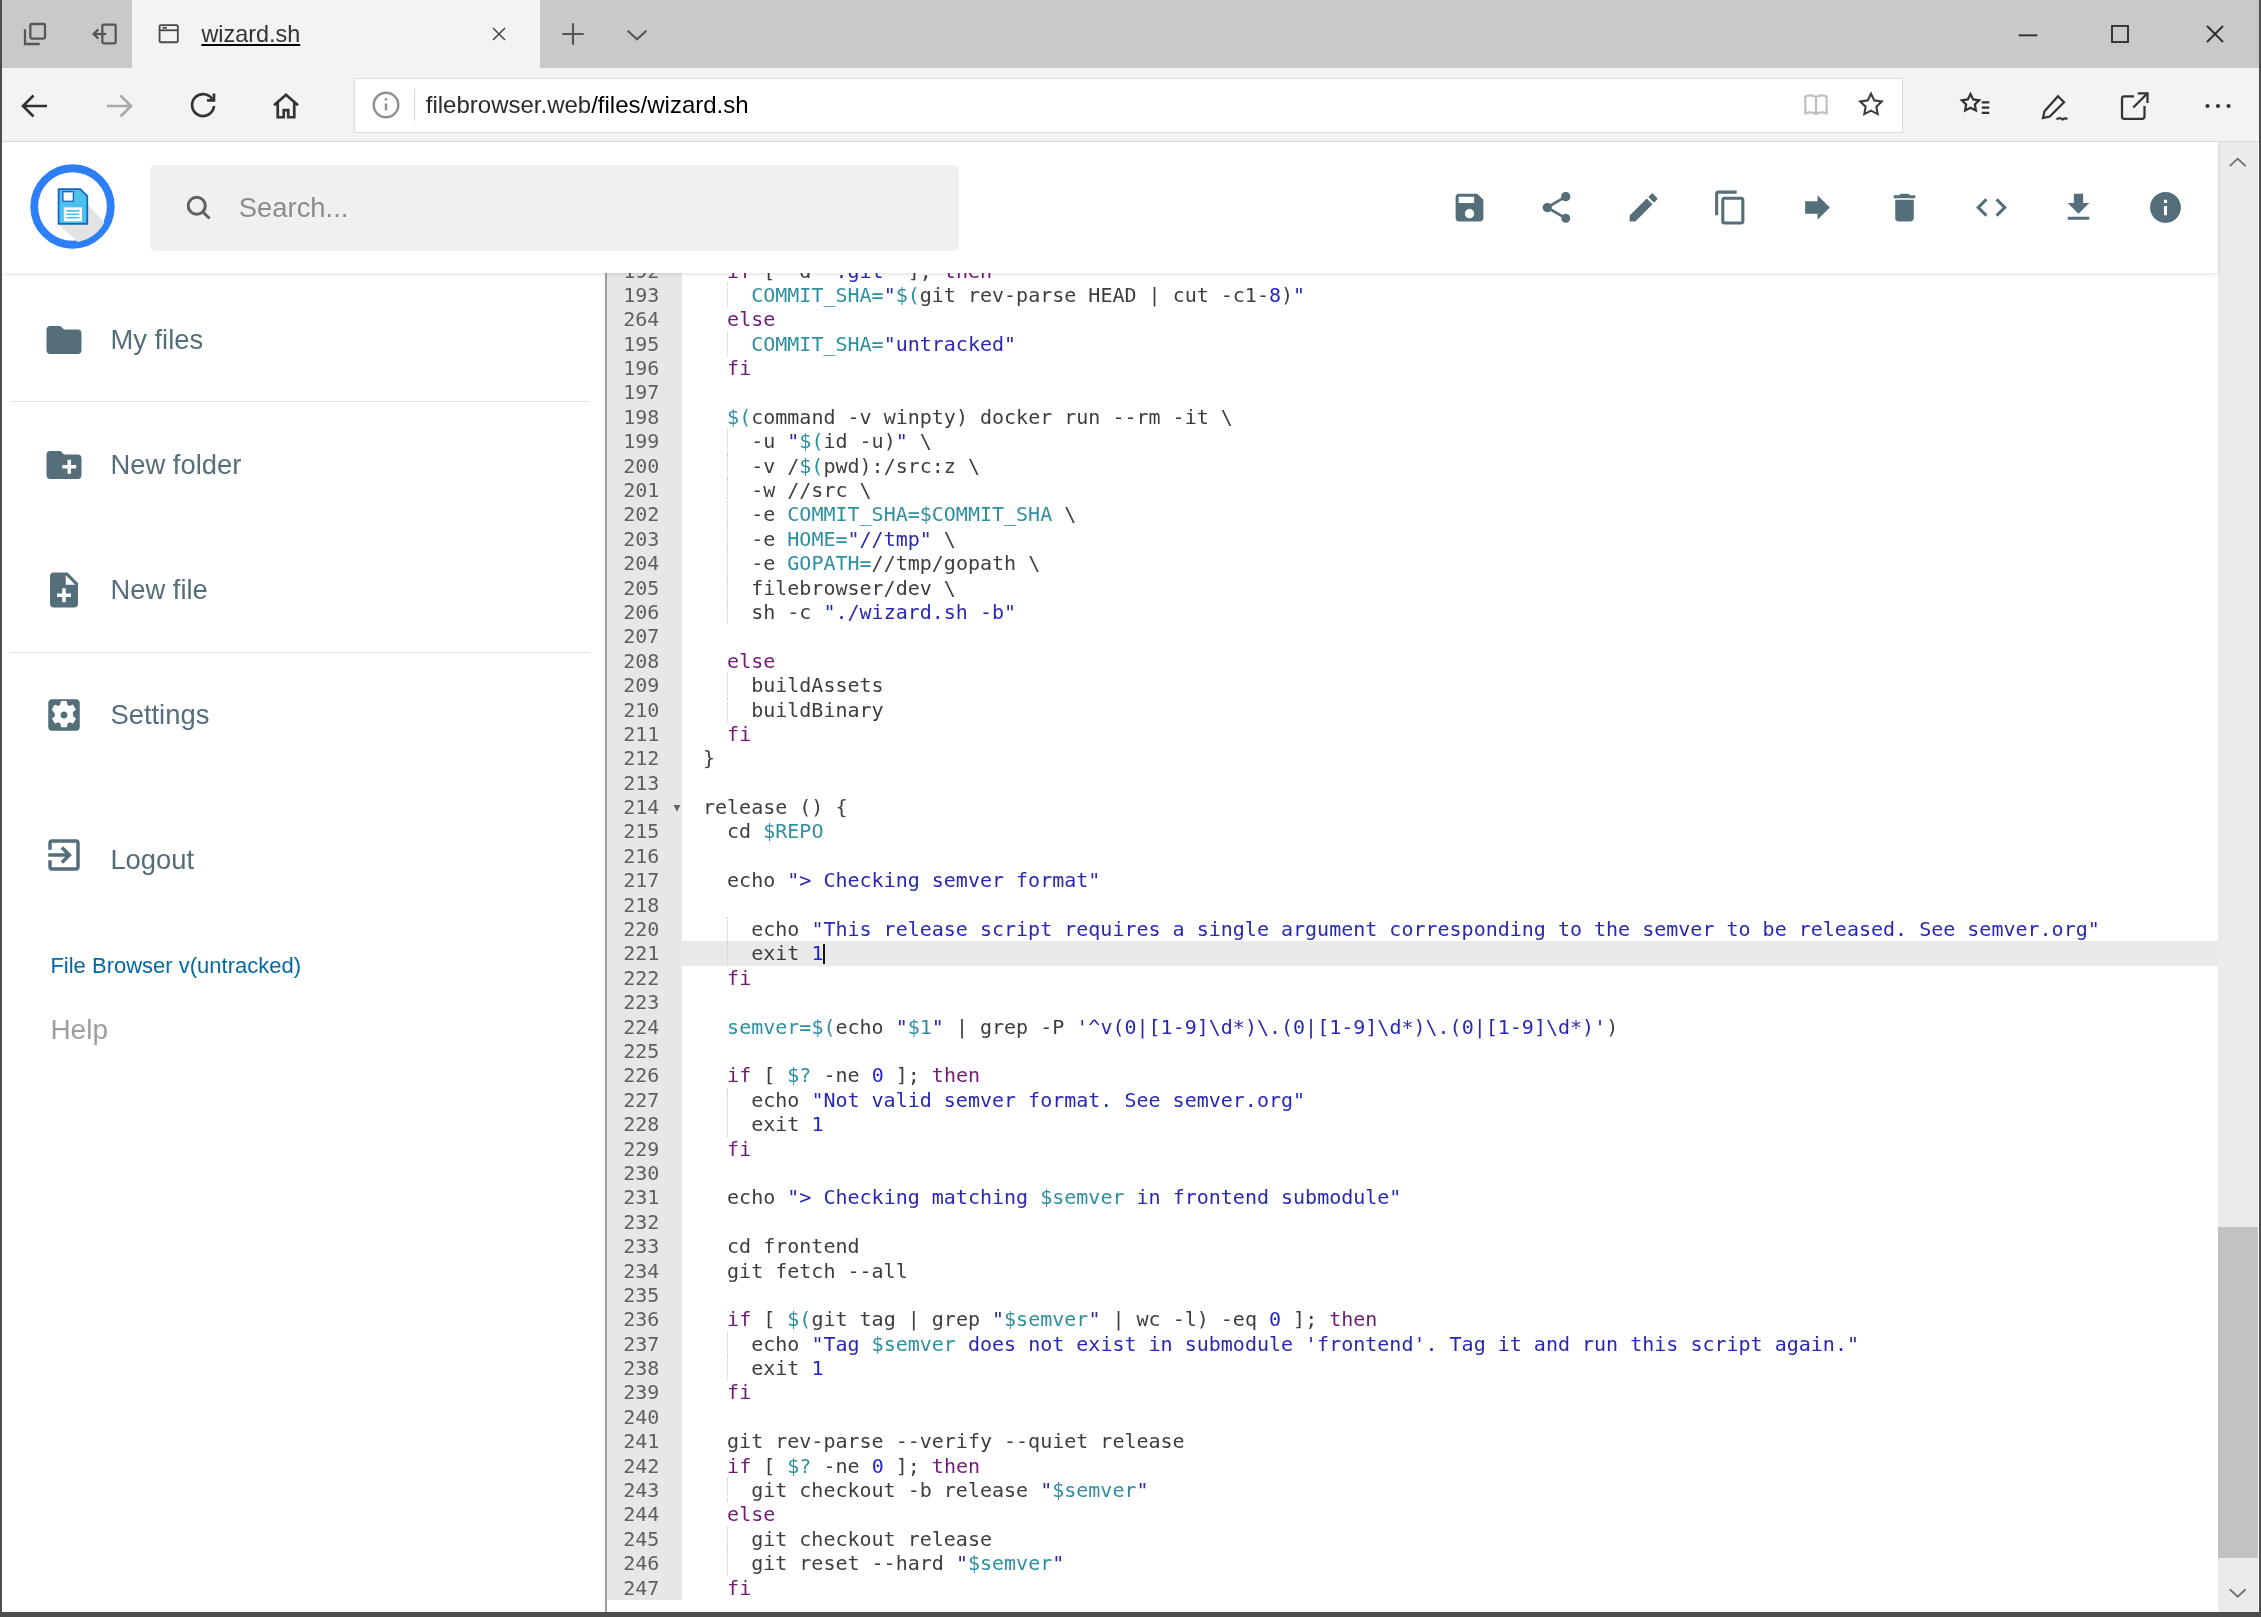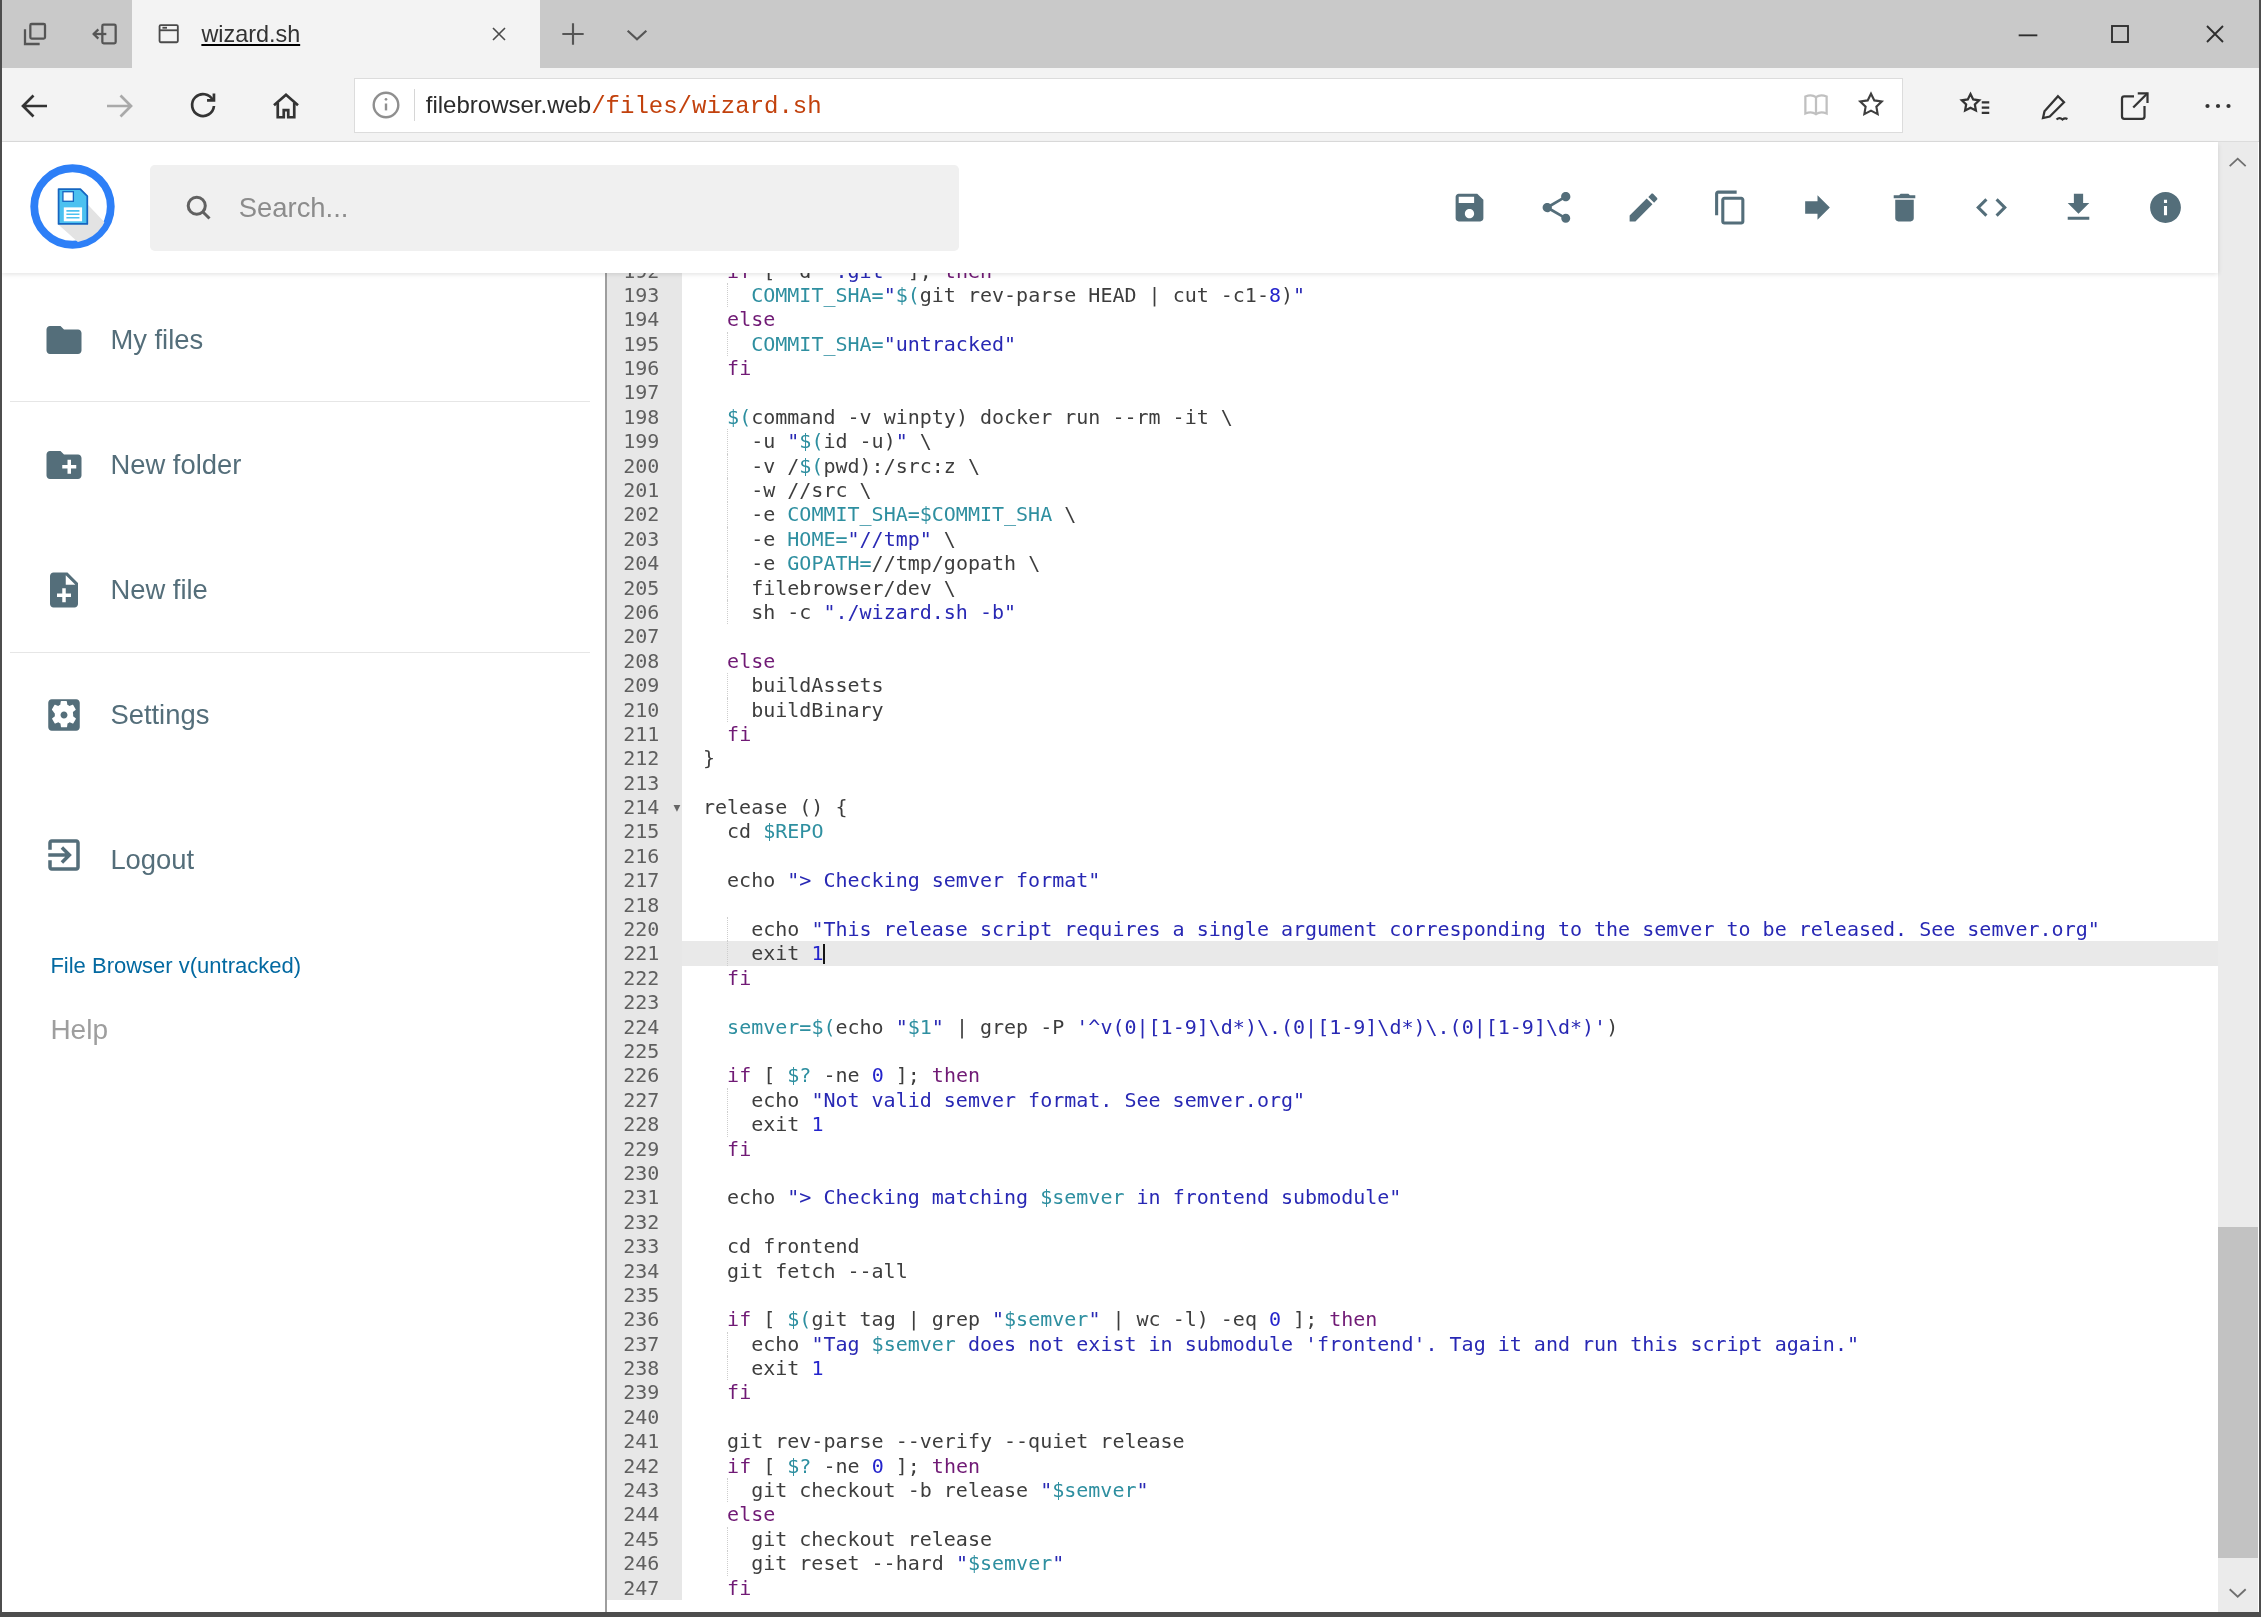"/files/wizard.sh" #url-path { color: #c2410c -> #000000; font-family: Liberation Mono, monospace -> none }
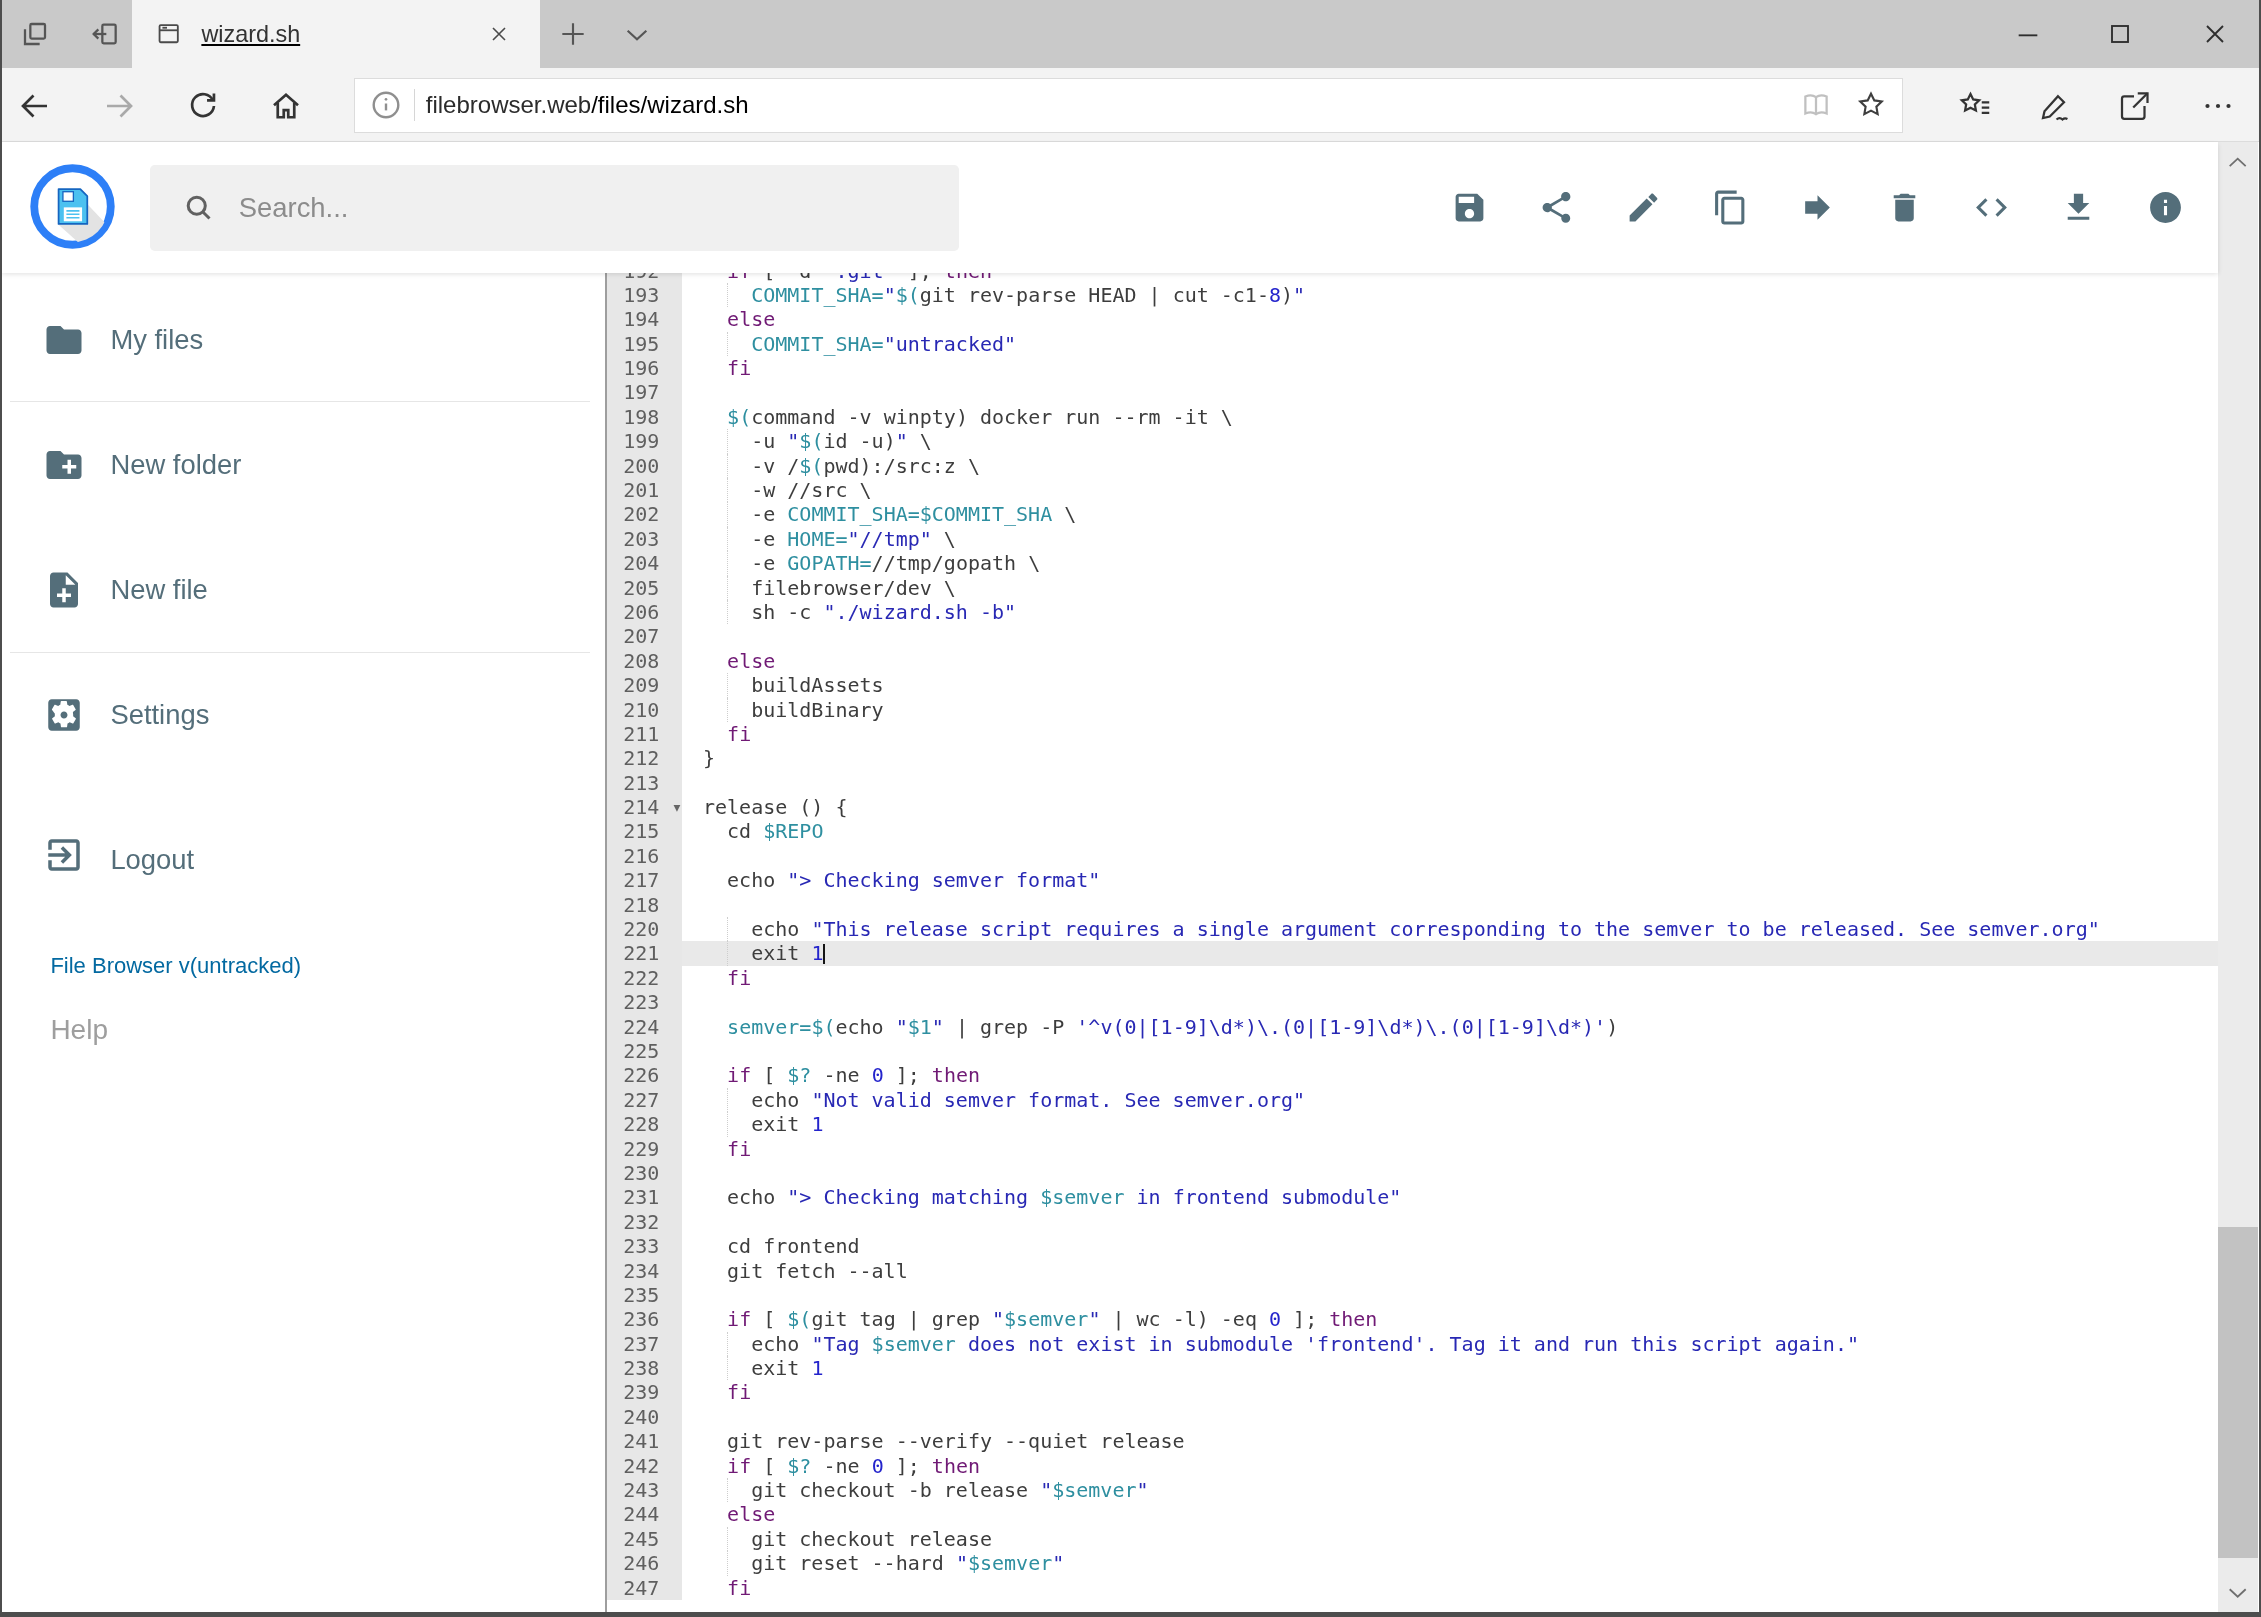"194" span.gut { text: 194 -> 264 }
